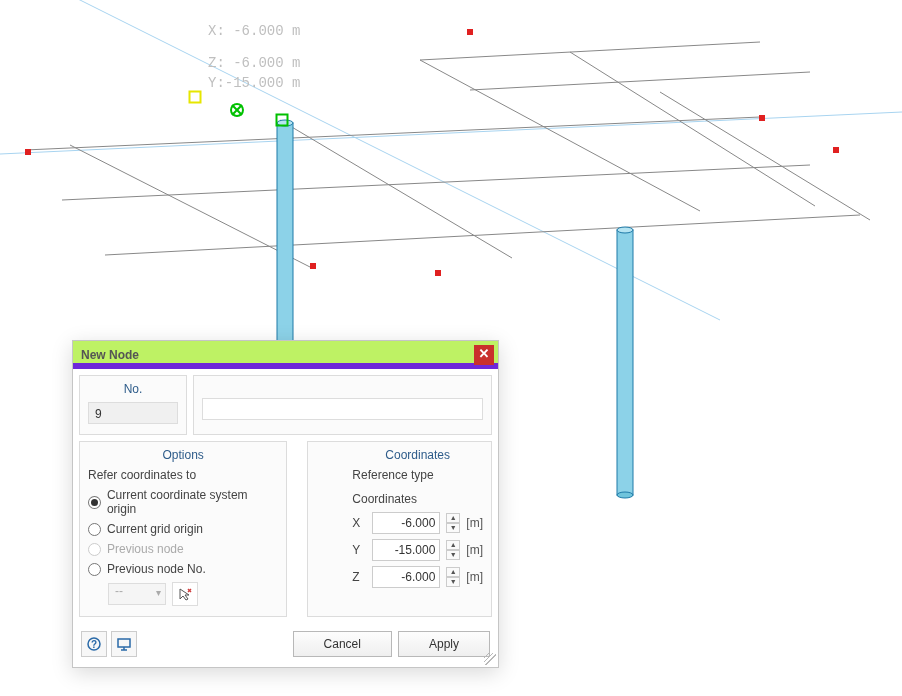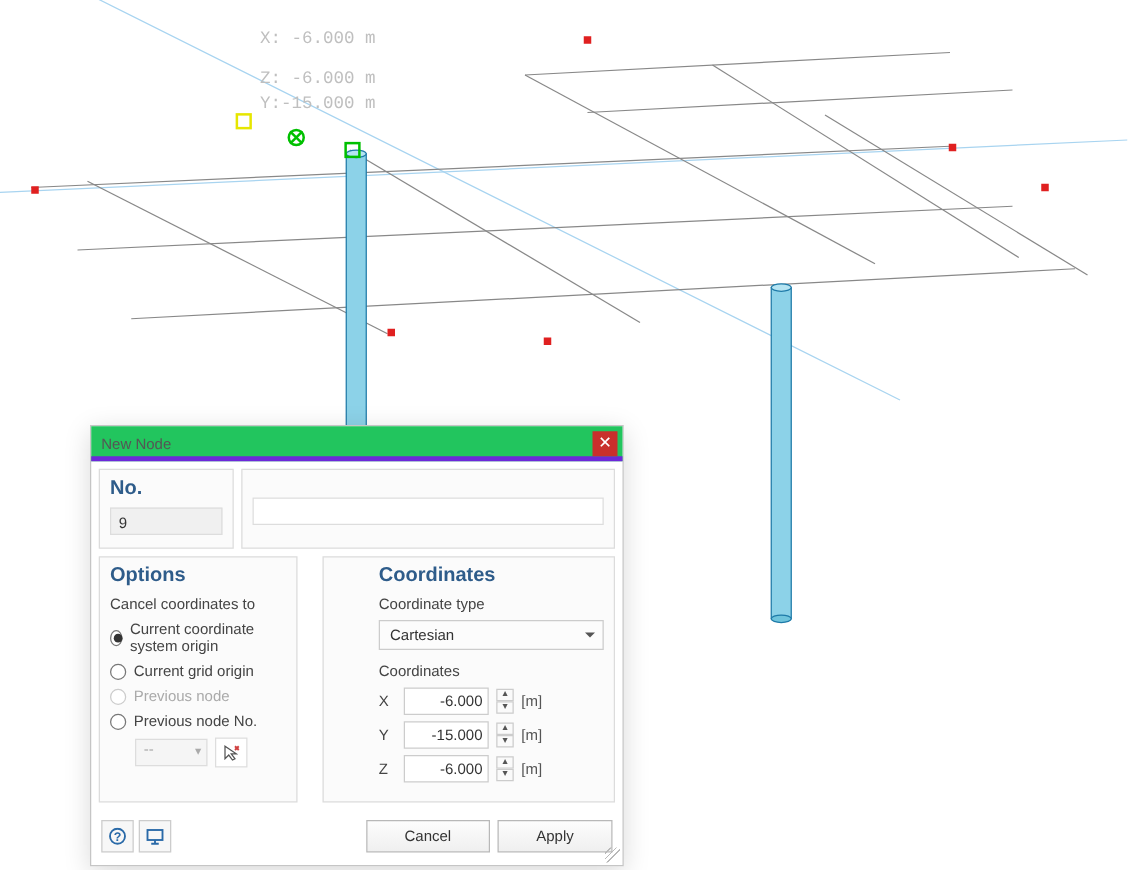"New Node" .titlebar { background: #22c55e -> #bef264; border-bottom: 4px solid #6d28d9 -> 6px solid #6d28d9; font-weight: none -> bold }
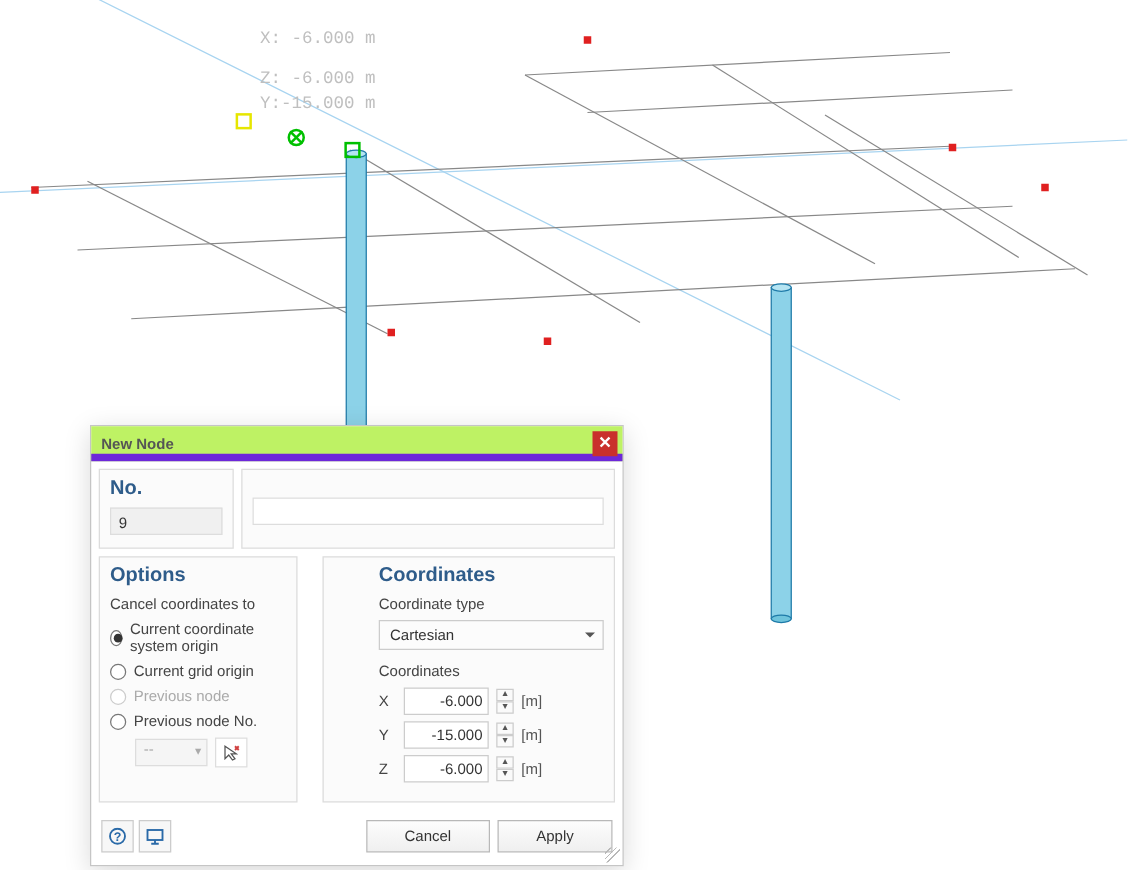"No." .panel-title { font-size: 16px -> 12px; font-weight: 700 -> 400; text-align: none -> center }
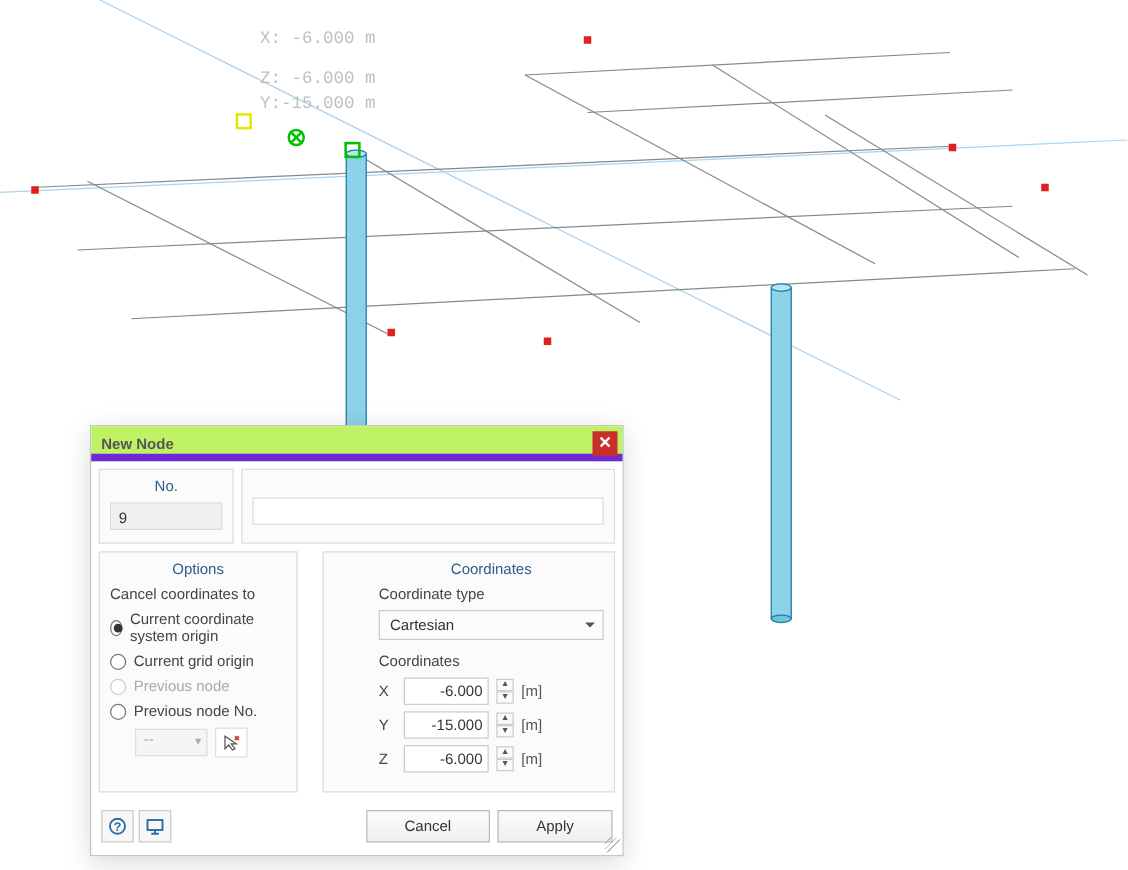"Cancel coordinates to" div.section-label { text: Cancel -> Refer }
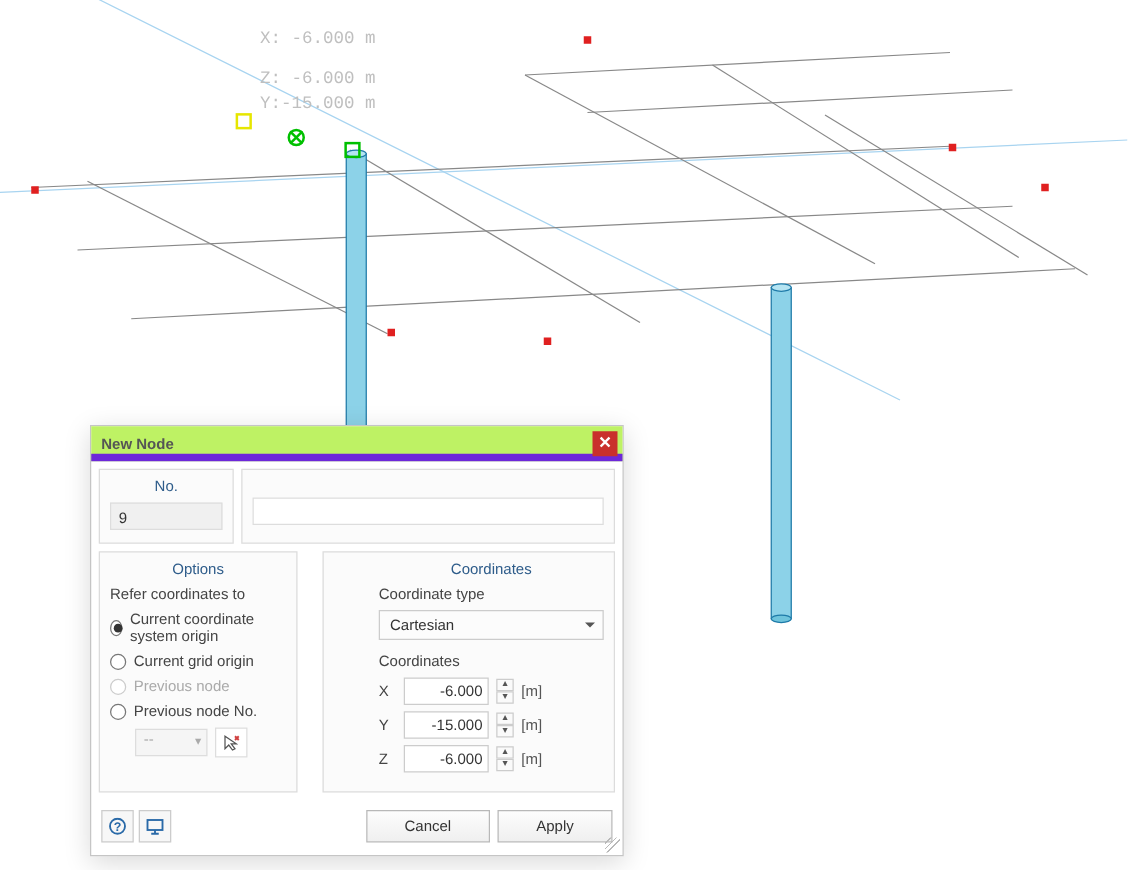"Coordinate type" div.section-label { text: Coordinate -> Reference }
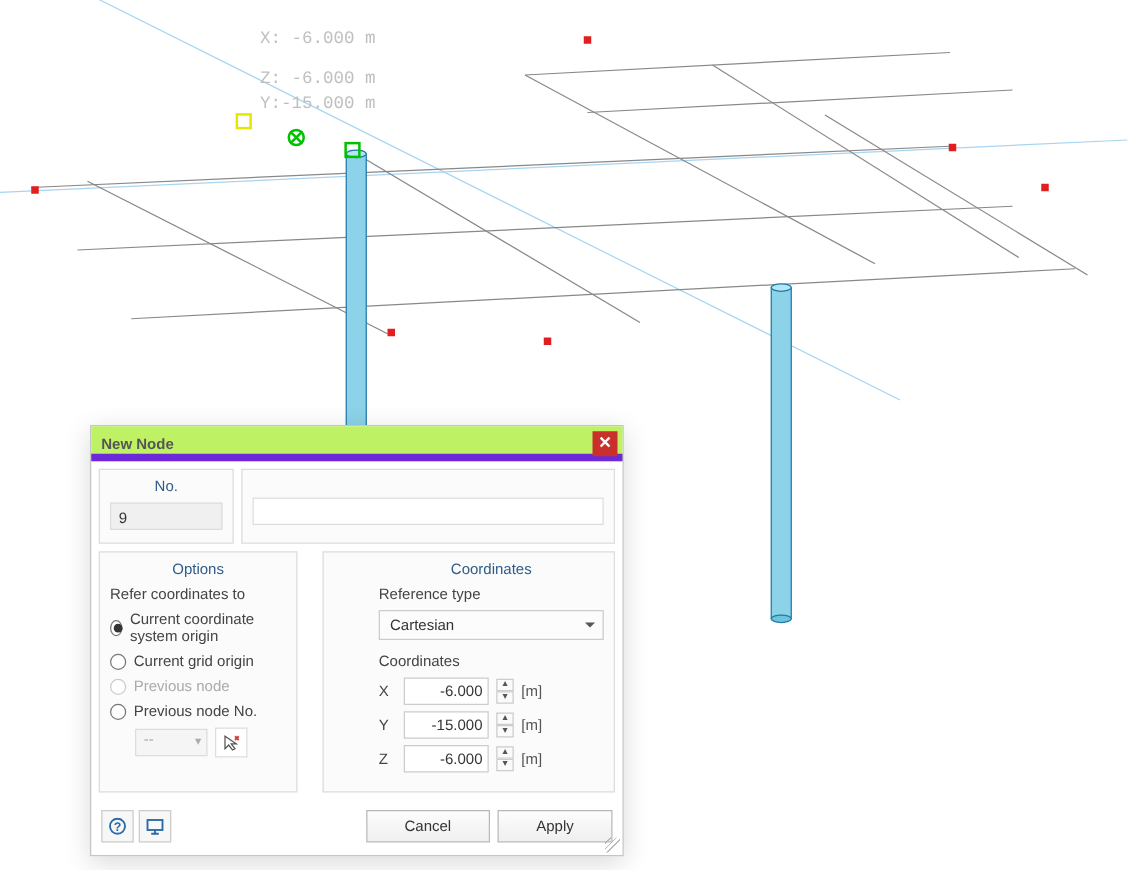"Cartesian" div.select { html: <div> <span>Cartesian</span> </div> -> none }
